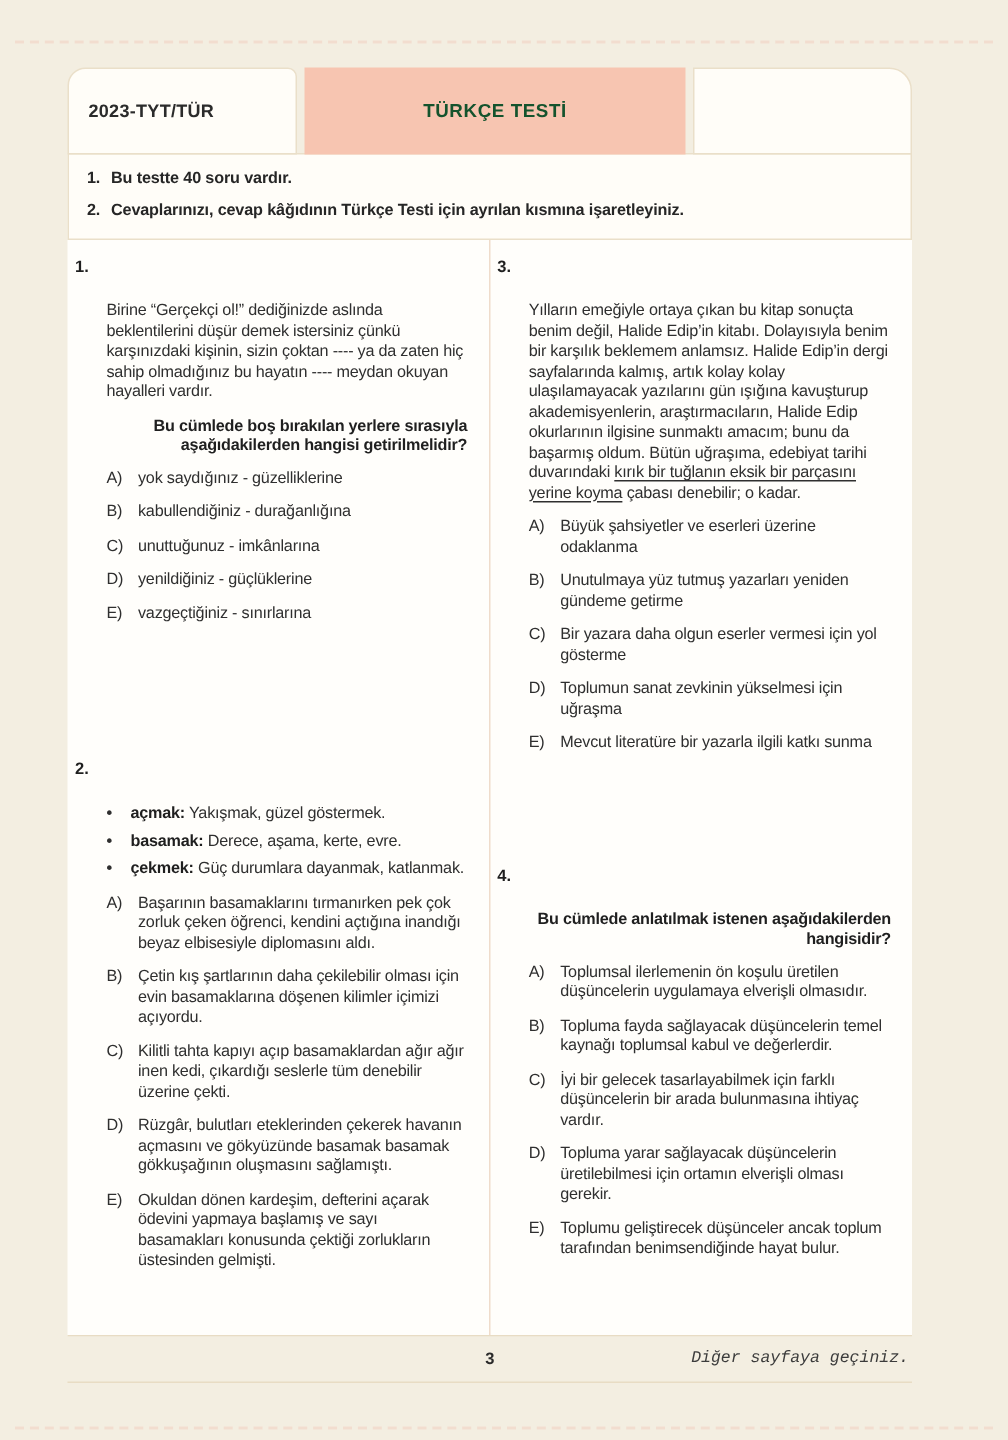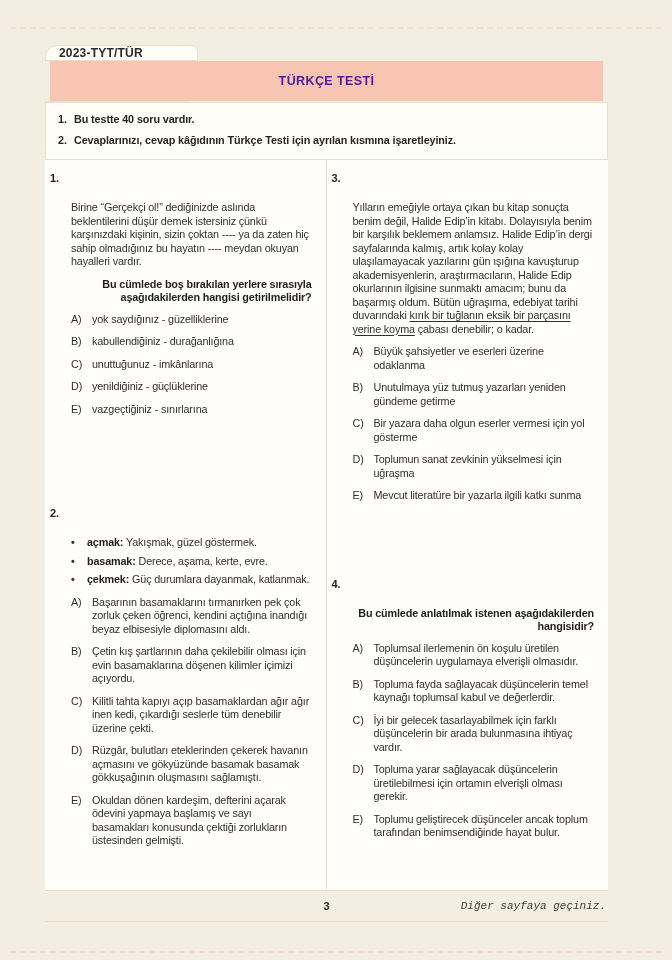"2023-TYT/TÜR" .header-row { flex-direction: column -> none }
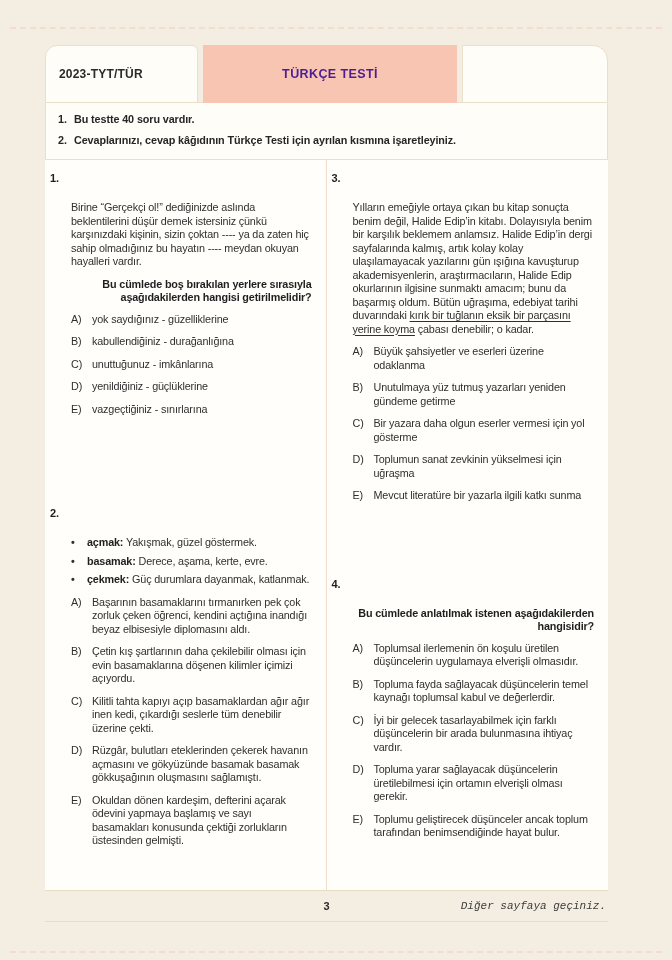"TÜRKÇE TESTİ" .hdr-title { color: #4c1d95 -> #14532d }
